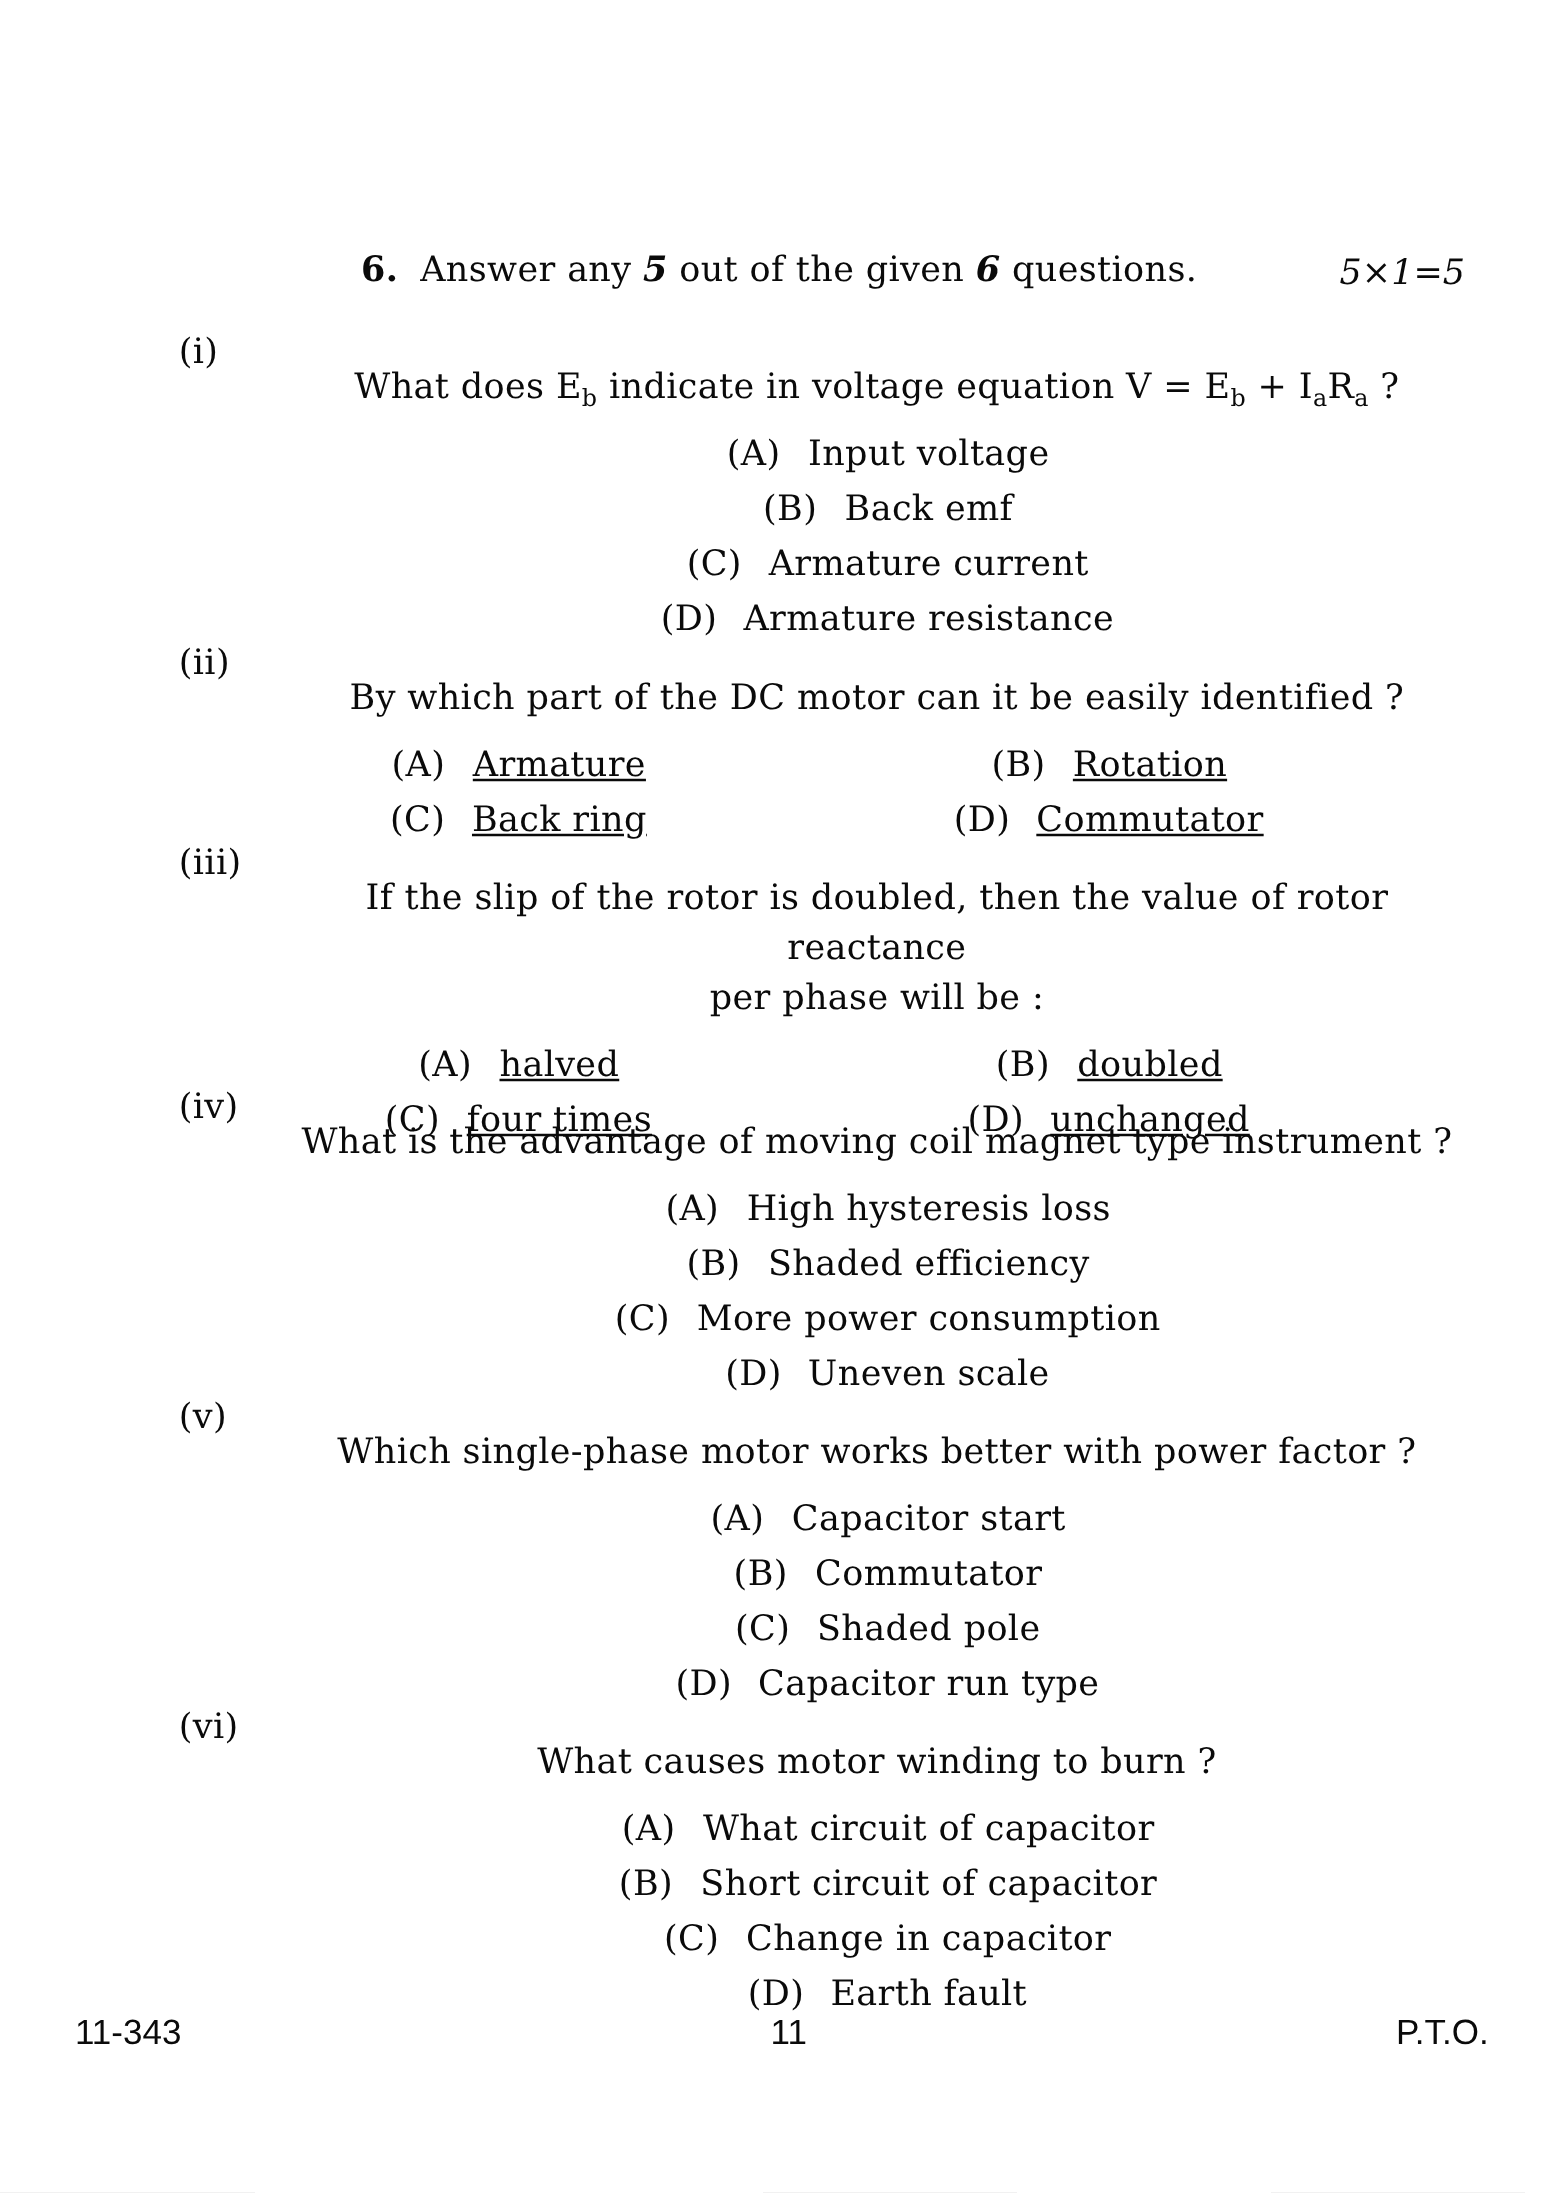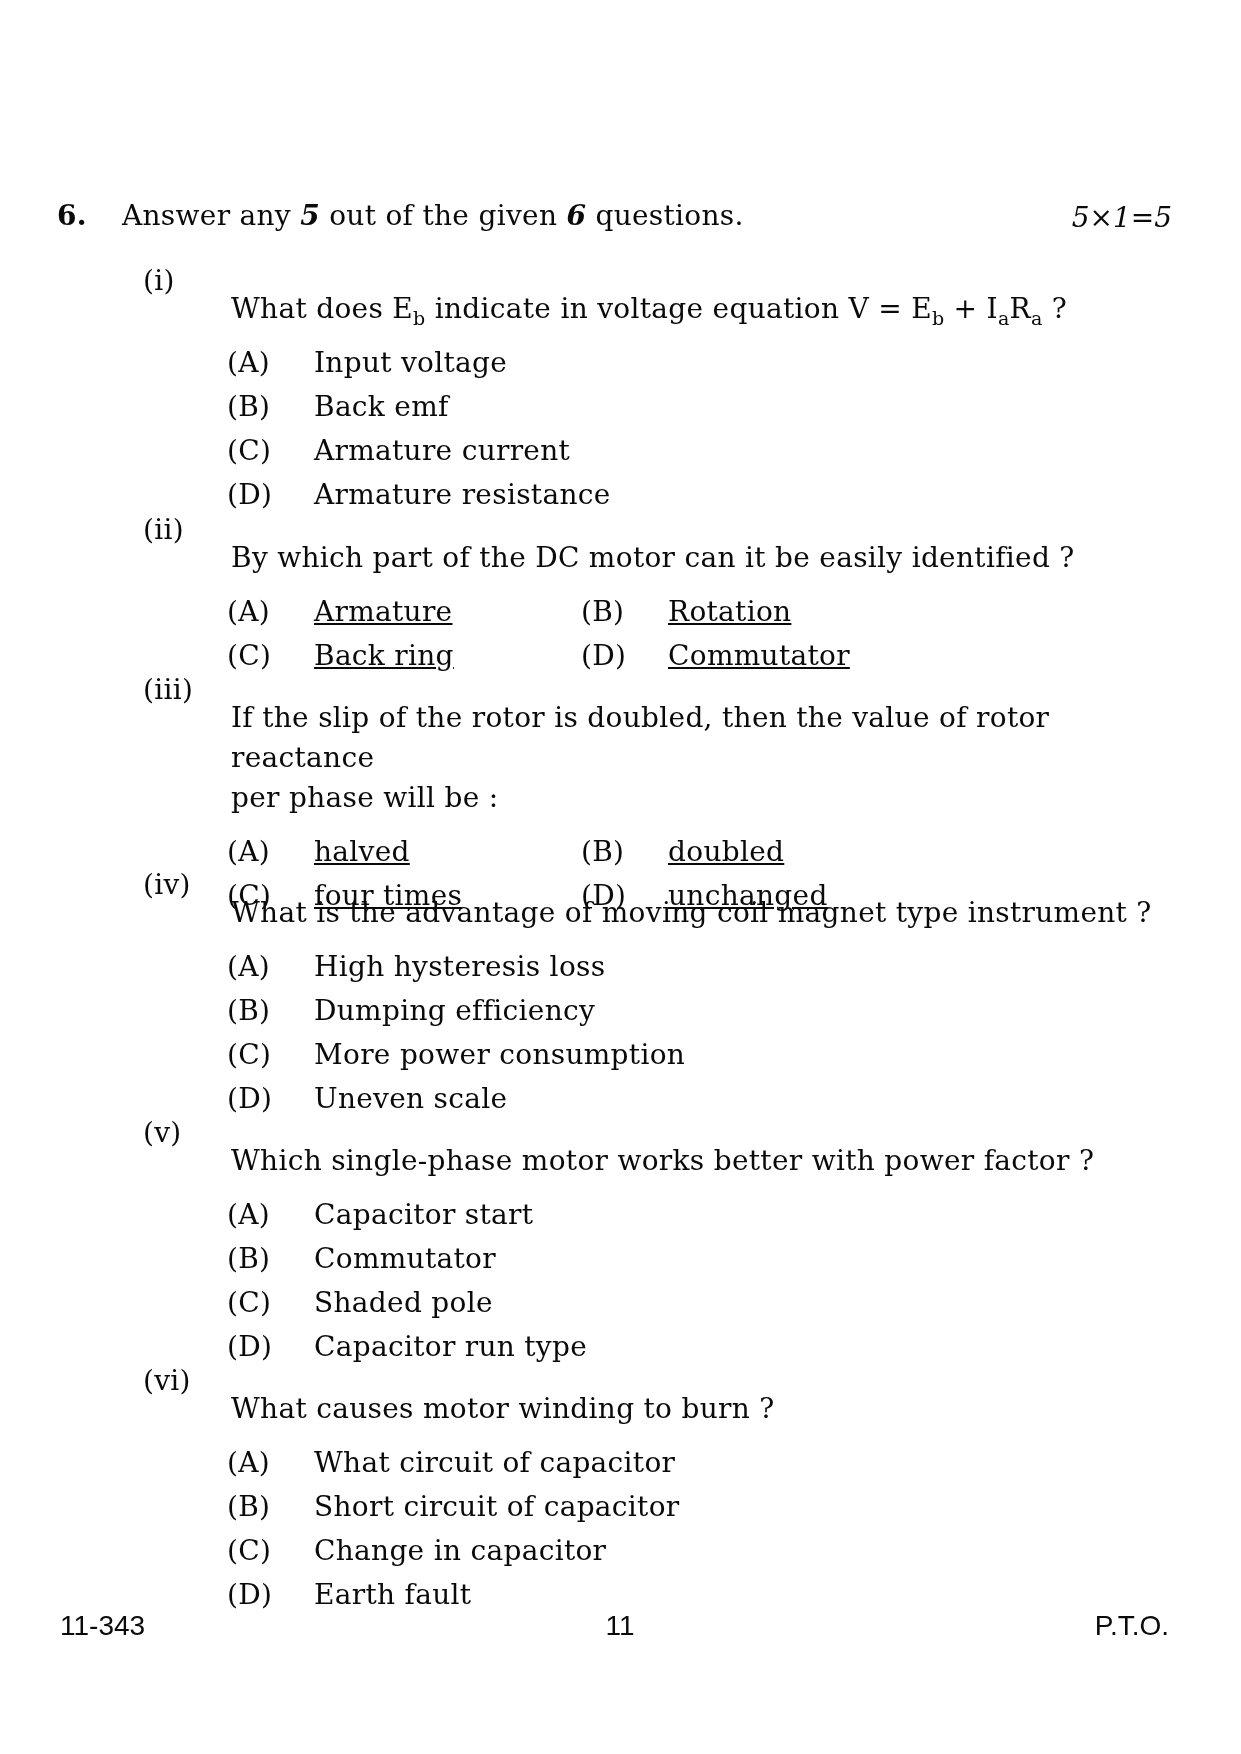"6. Answer any 5 out" .page { text-align: none -> center }
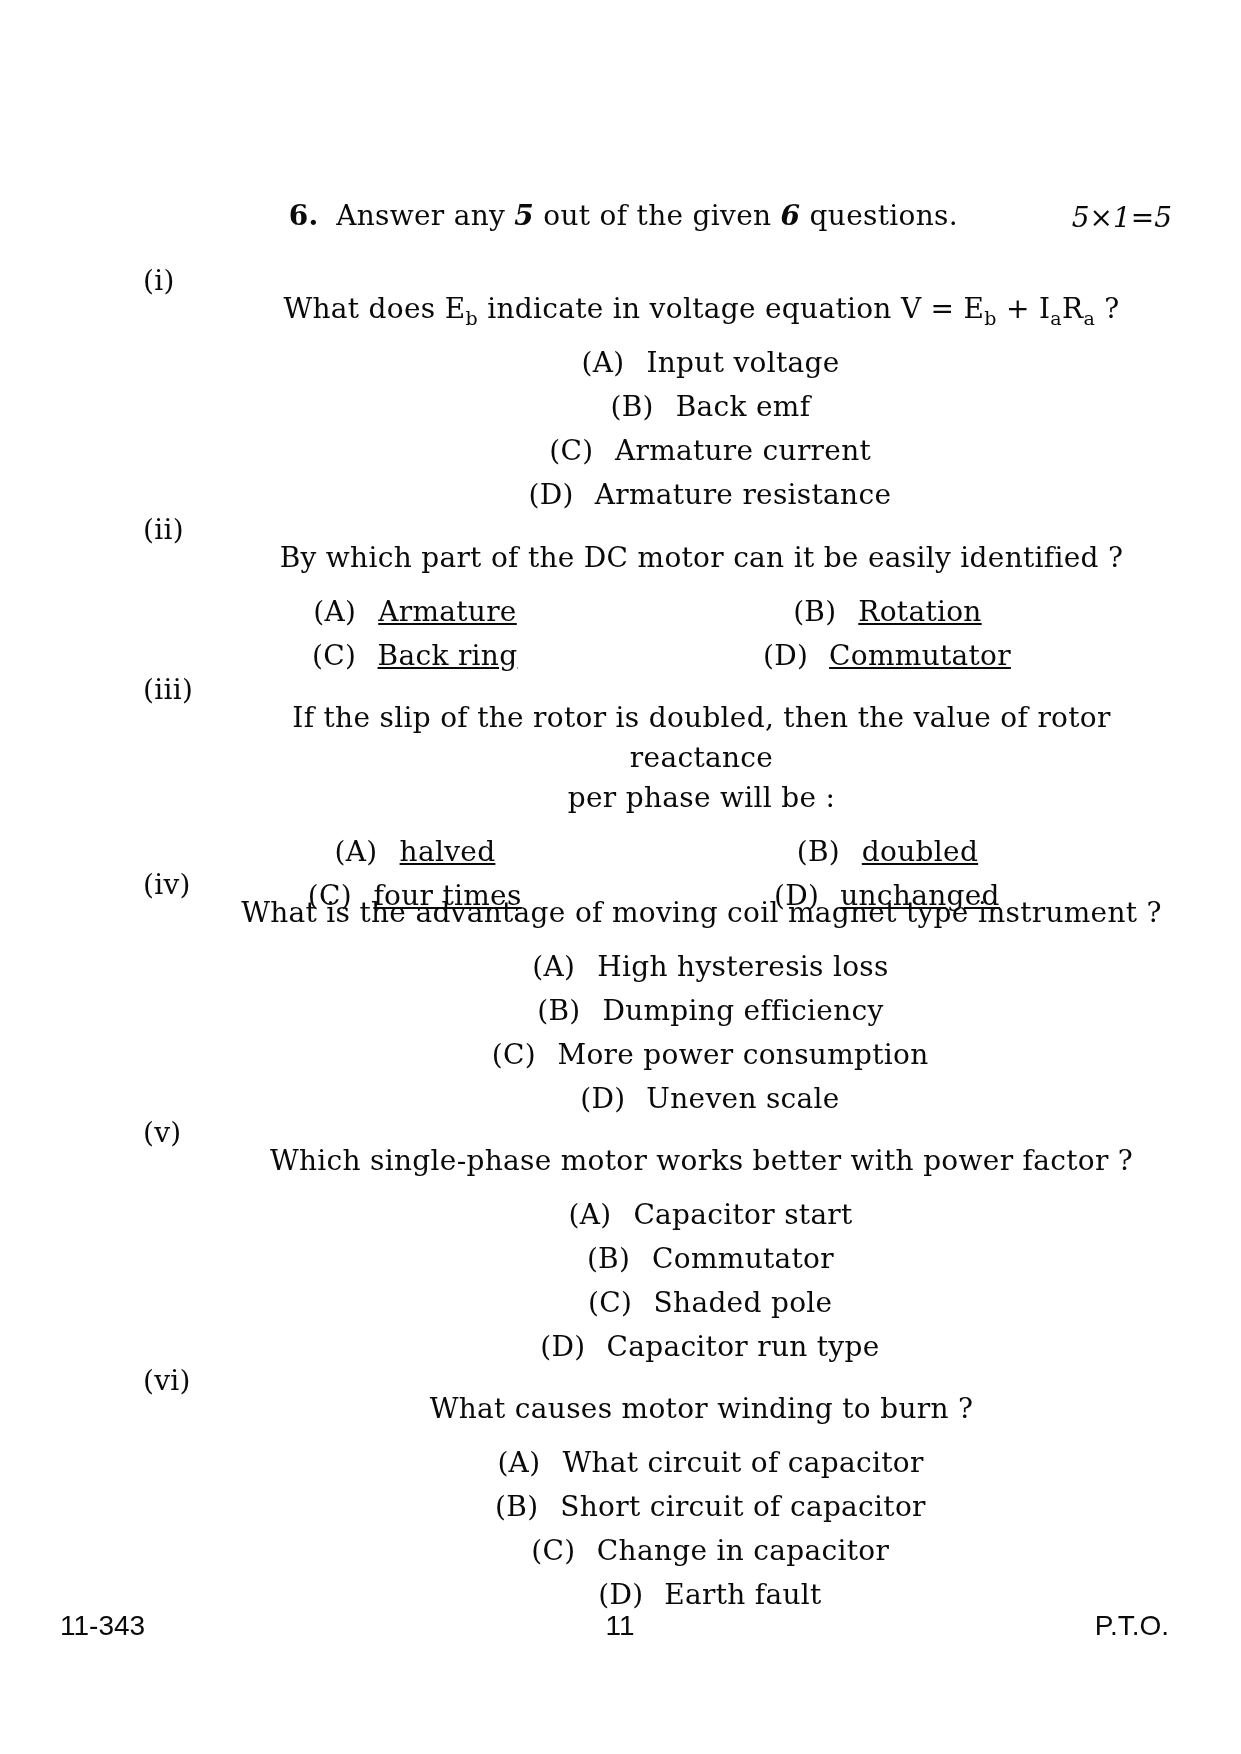"Dumping efficiency" span.opt-text { text: Dumping -> Shaded }
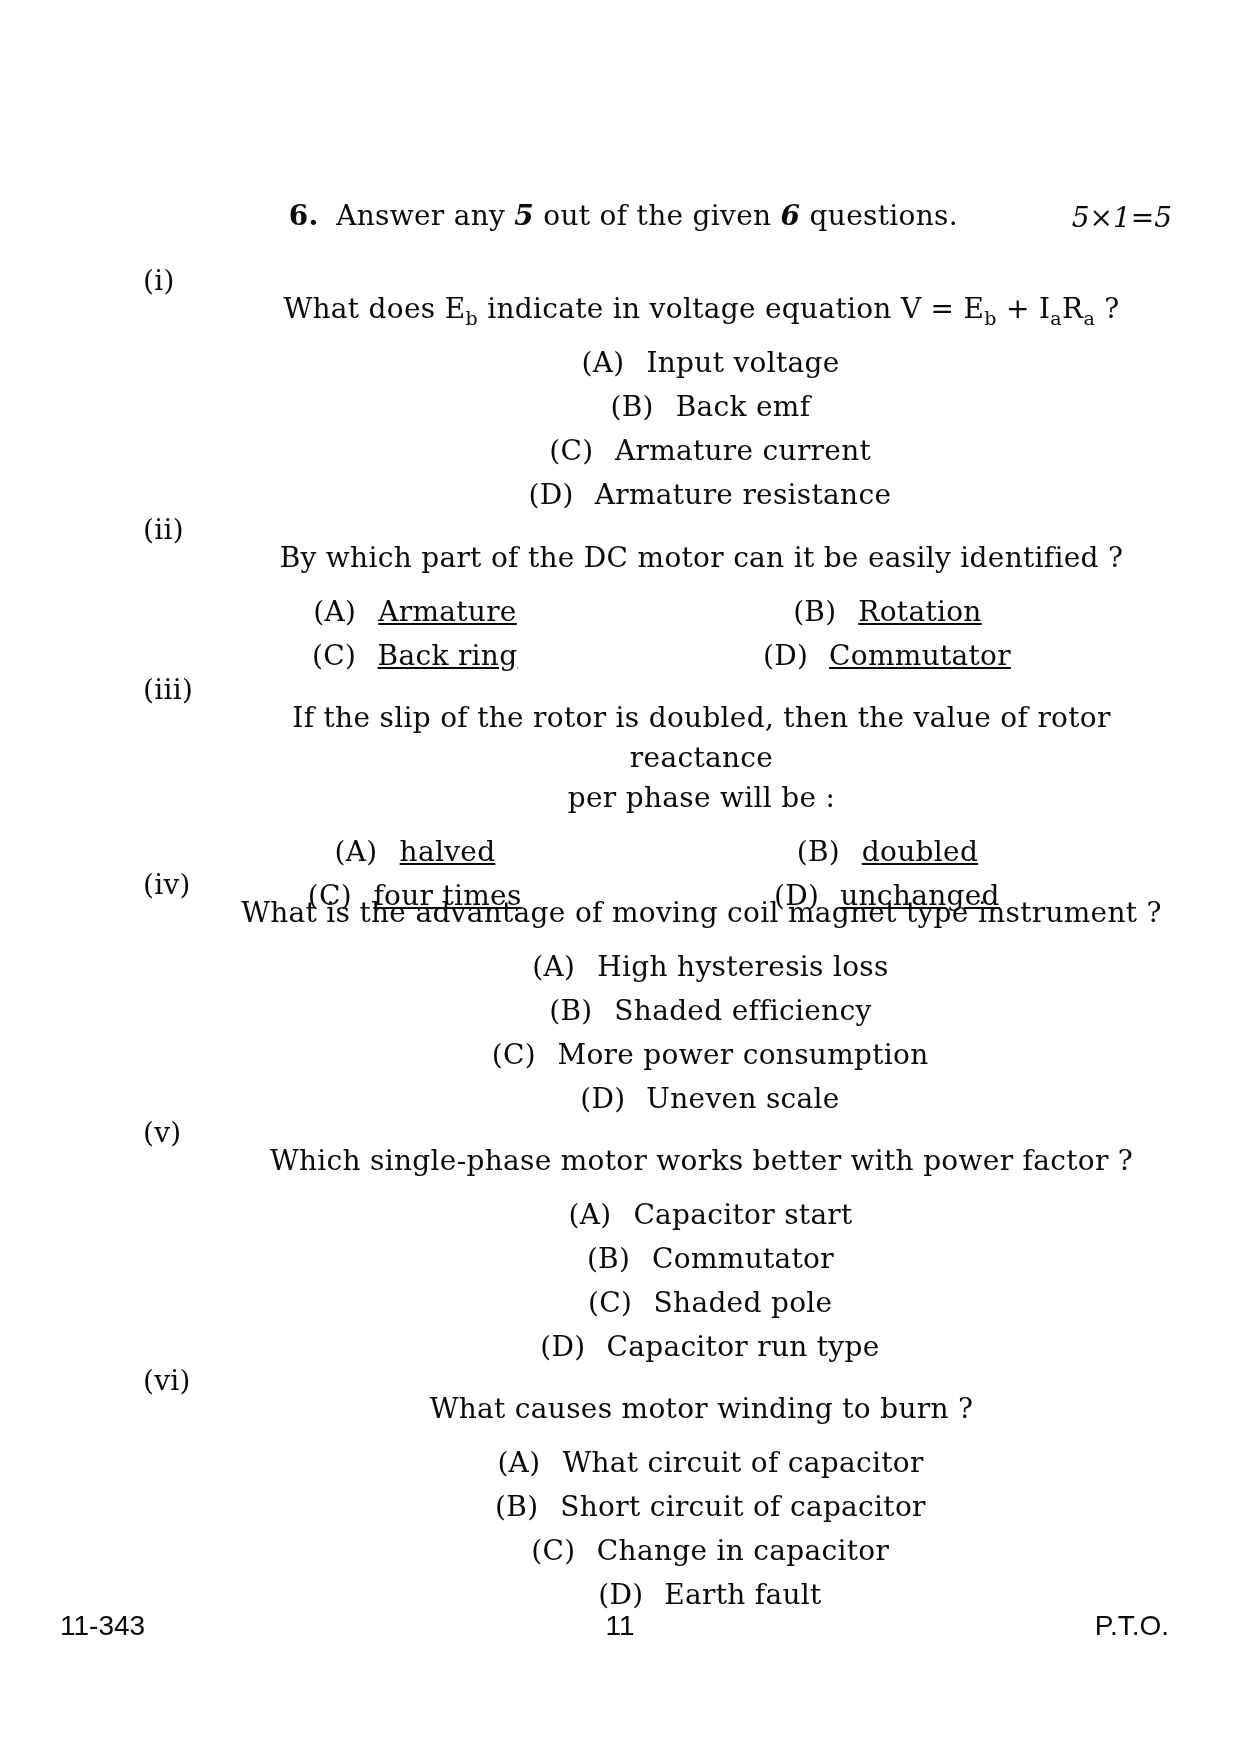"11-343" .footer { right: 72px -> 50px }
